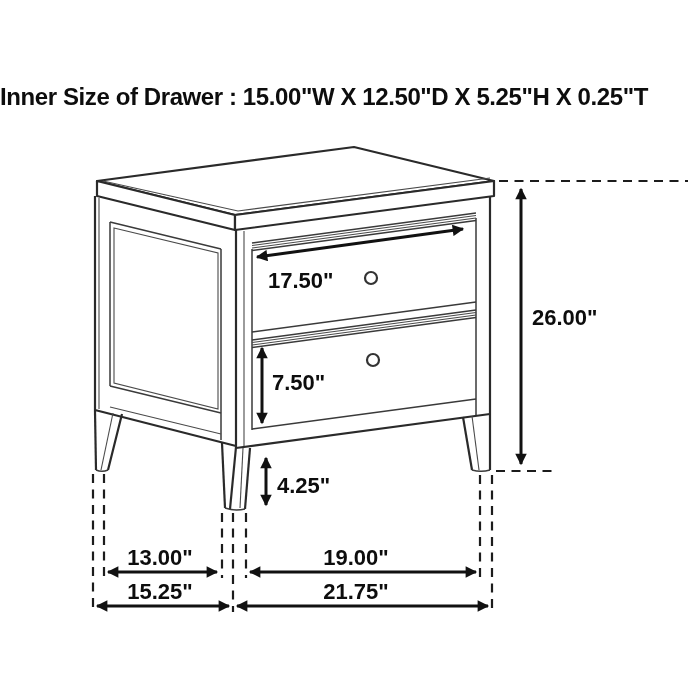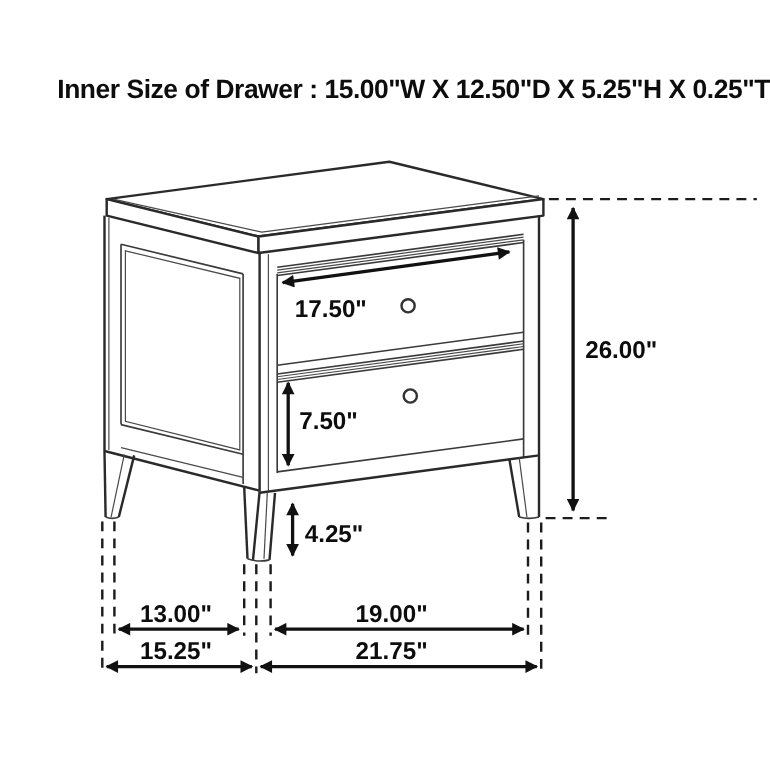"Inner Size of Drawer :" .title { text-align: right -> left; top: 68px -> 83px }
